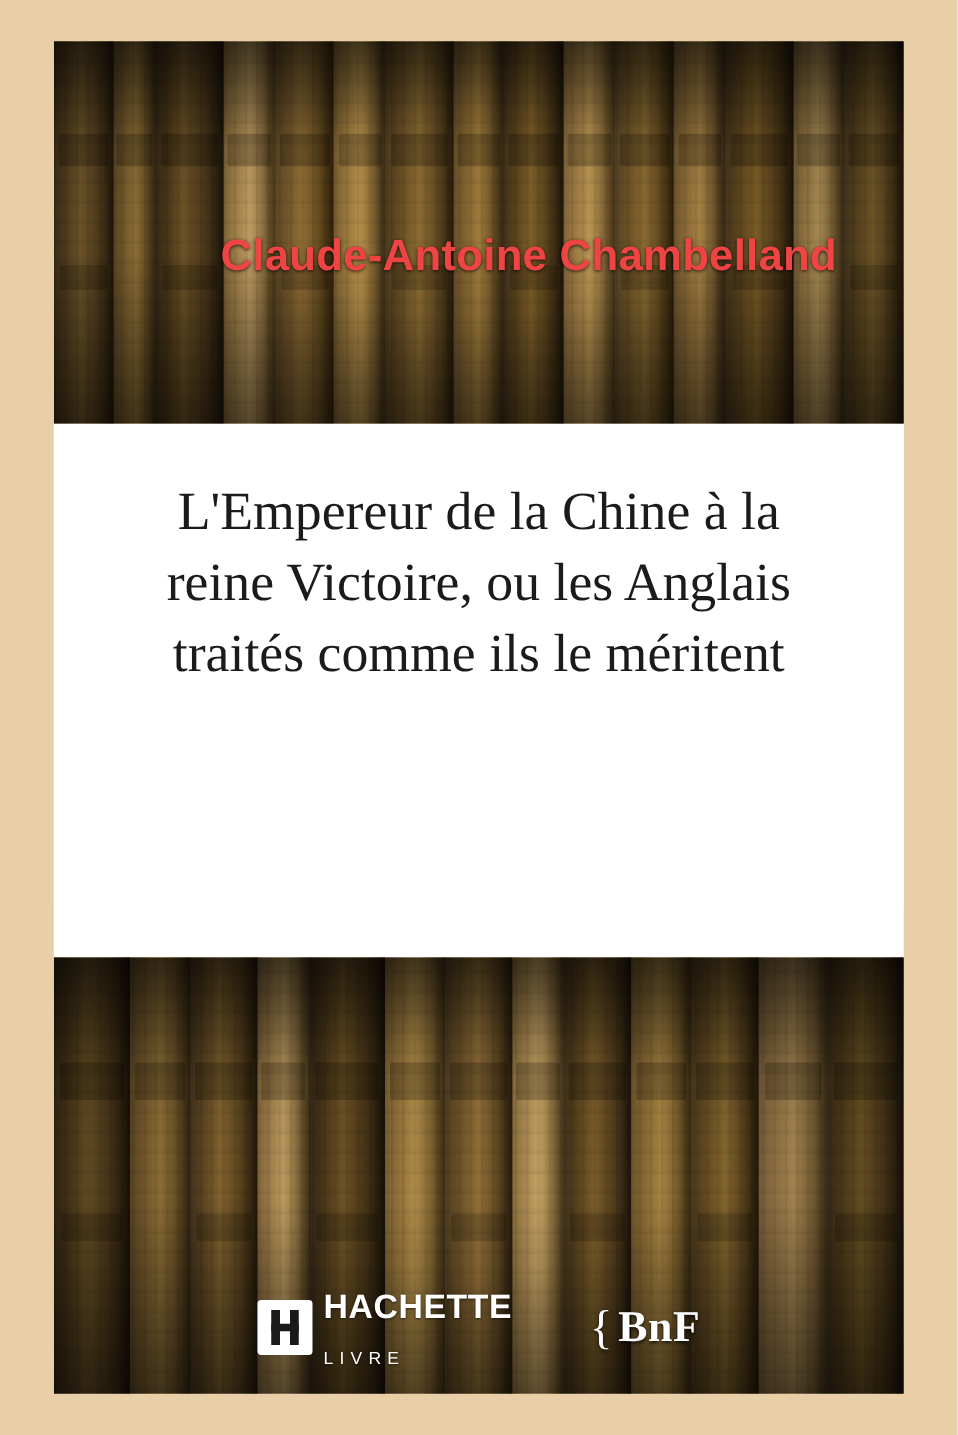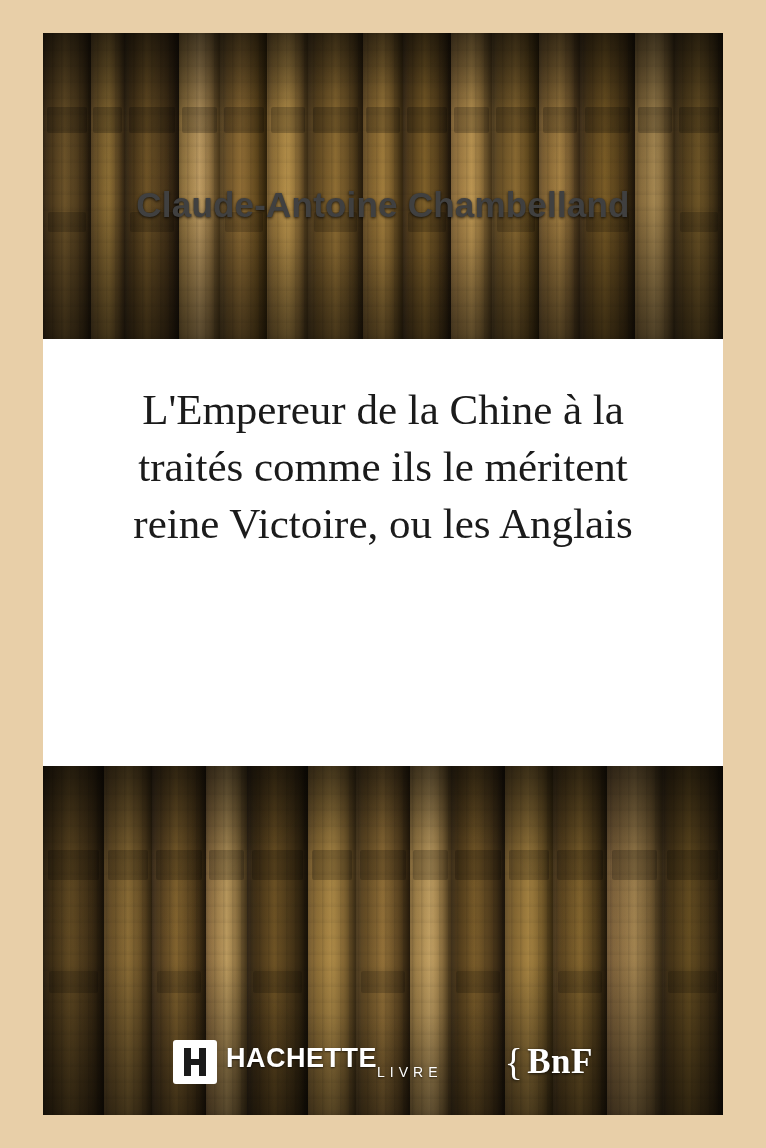"Claude-Antoine Chambelland" .author { color: #404040 -> #ef4444; padding-left: none -> 40px }
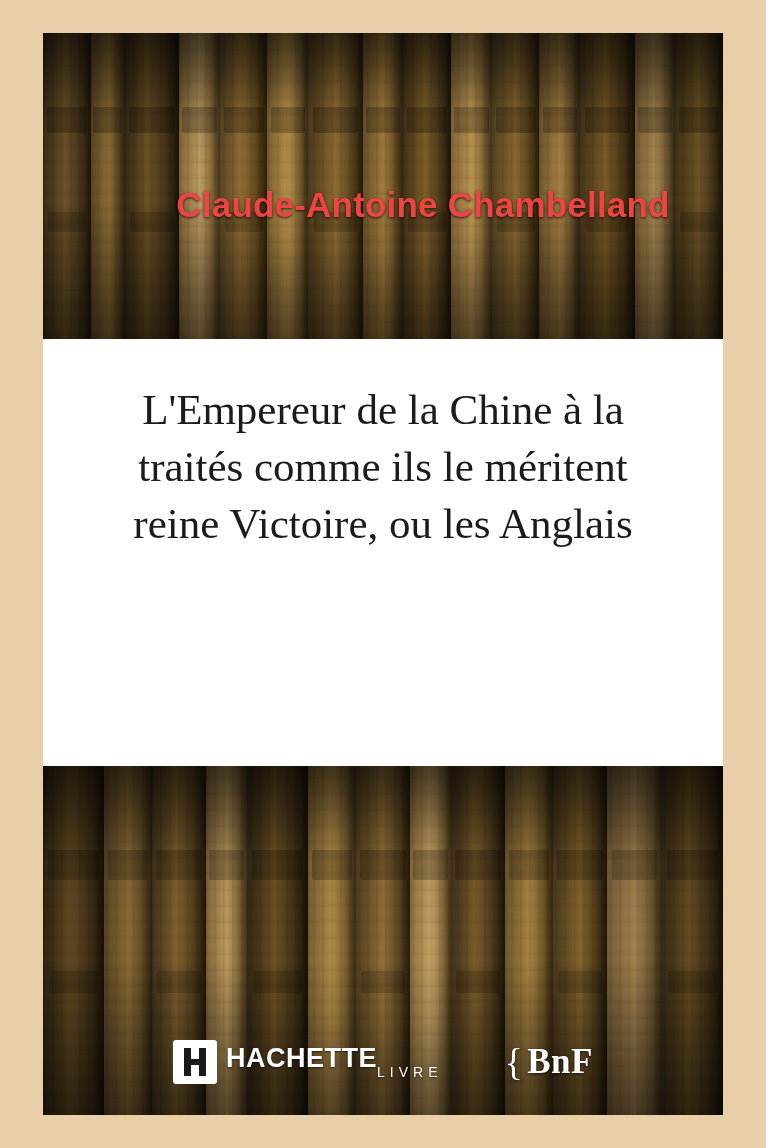"traités comme ils le méritent" div { order: before "reine Victoire, ou les Anglais" -> after "reine Victoire, ou les Anglais" }
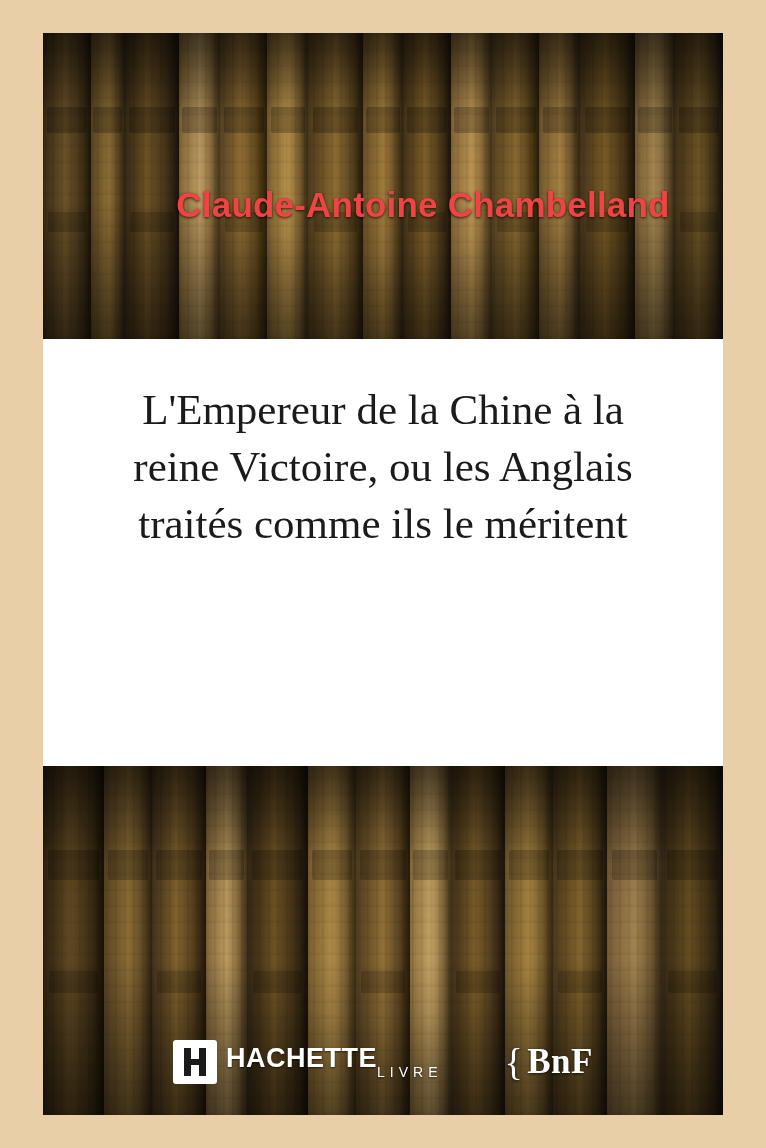"HACHETTE" .hachette-text { flex-direction: row -> column }
